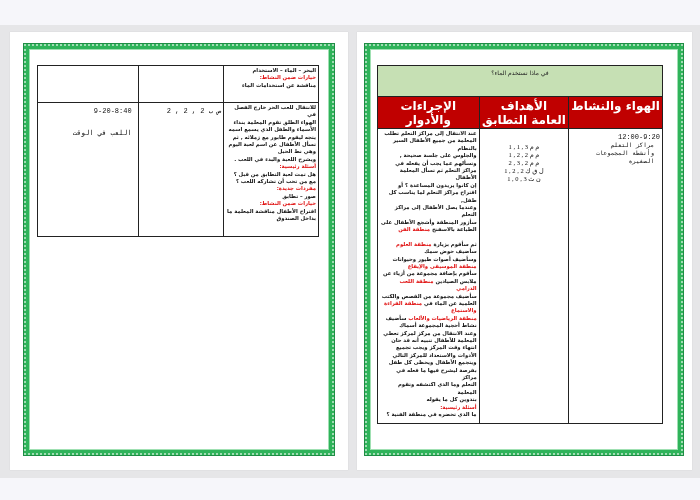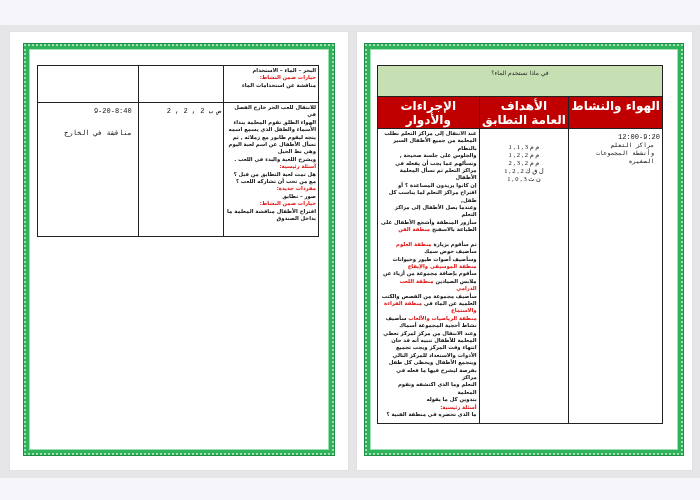"مناقشة في الخارج" span.line { text: مناقشة في الخارج -> اللعب في الوقت }
